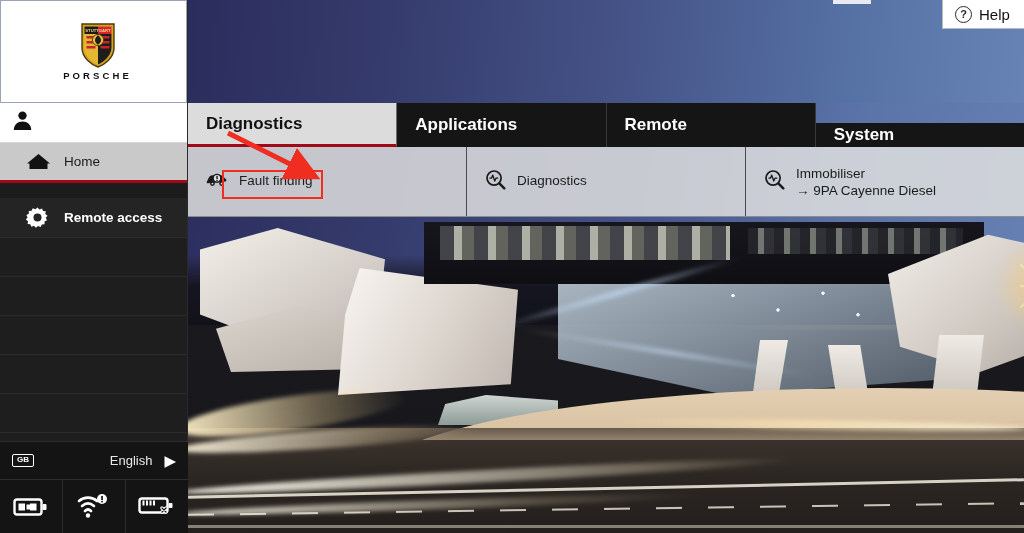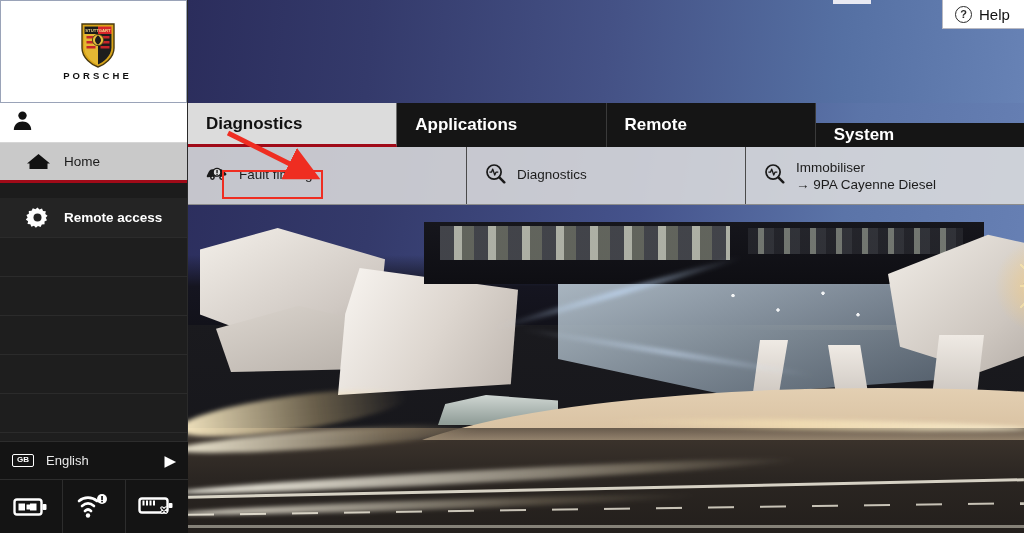"Fault finding" .submenu { height: 58px -> 70px }
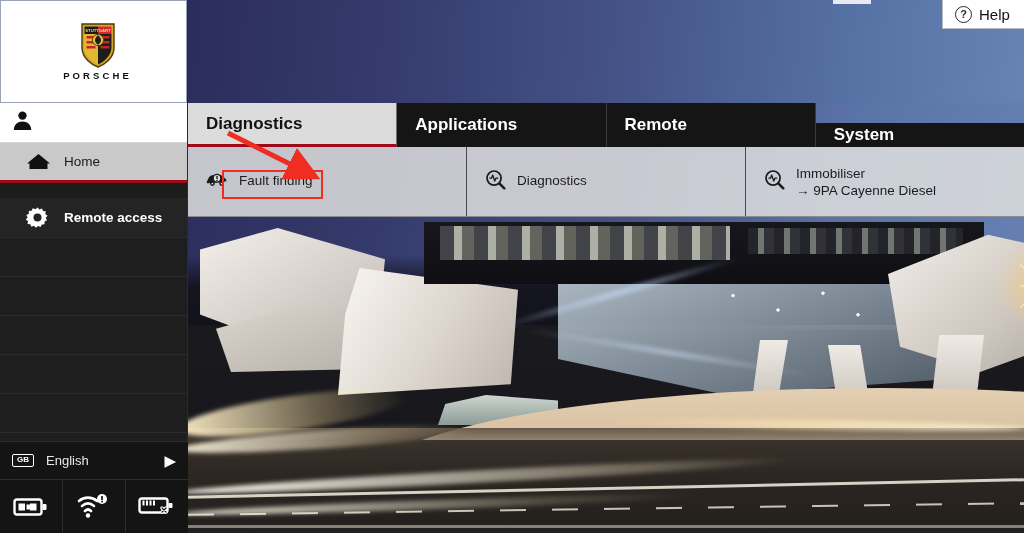"GB" .lang-row { text-align: none -> right }
